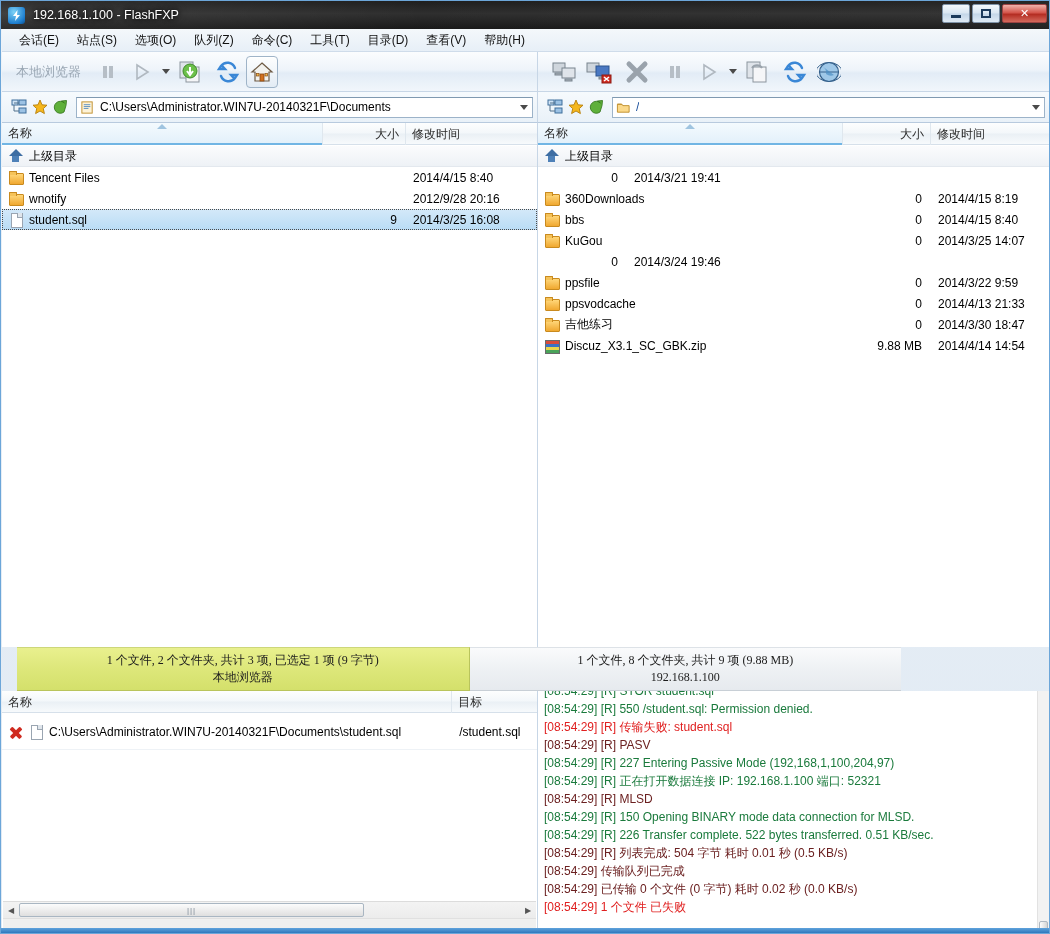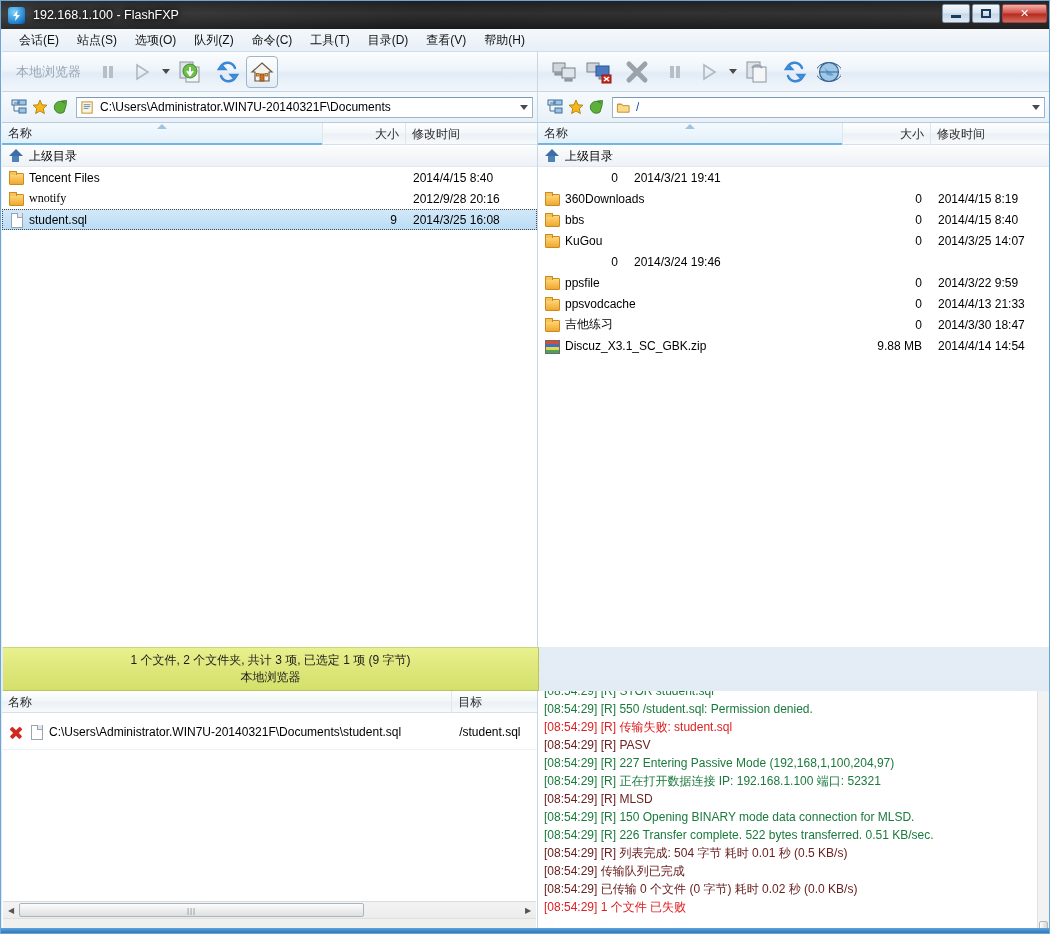"wnotify" div.c-name { font-family: Liberation Serif, serif -> none }
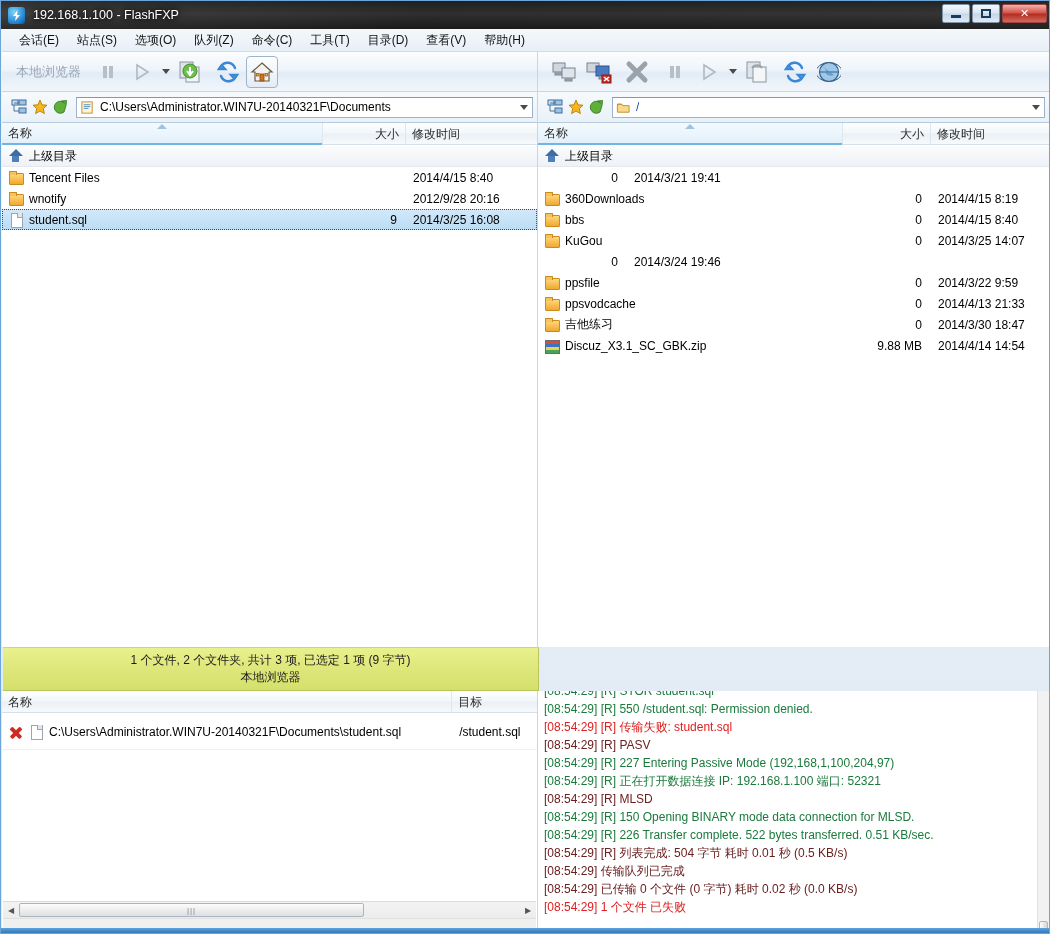"1 个文件, 2 个文件夹, 共计" .statusstrips { font-family: none -> Liberation Serif, serif; left: 2px -> 16px }
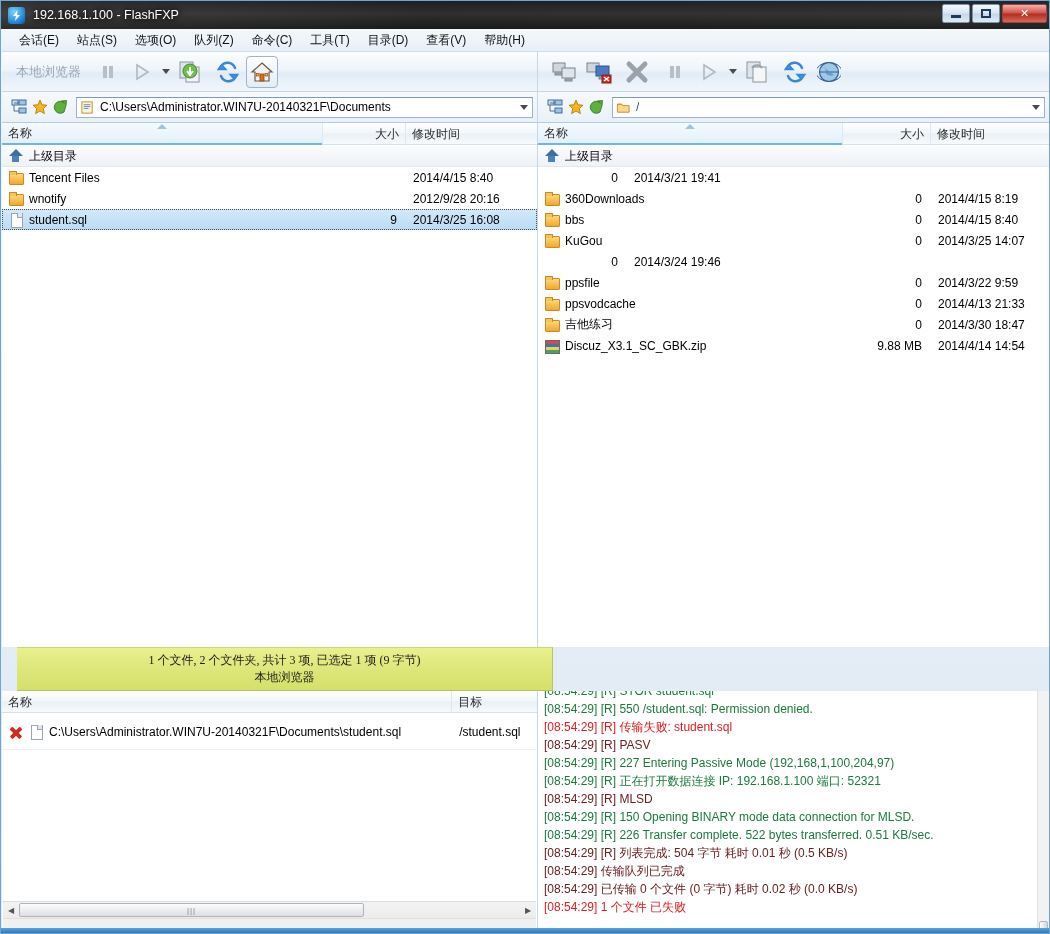"1 个文件, 8 个文件夹, 共计" div.sstrip { html: none -> <div> <div>1 个文件, 8 个文件夹, 共计 9 项 (9.88 MB)</div> <div>192.168.1.100</div> </div> }
